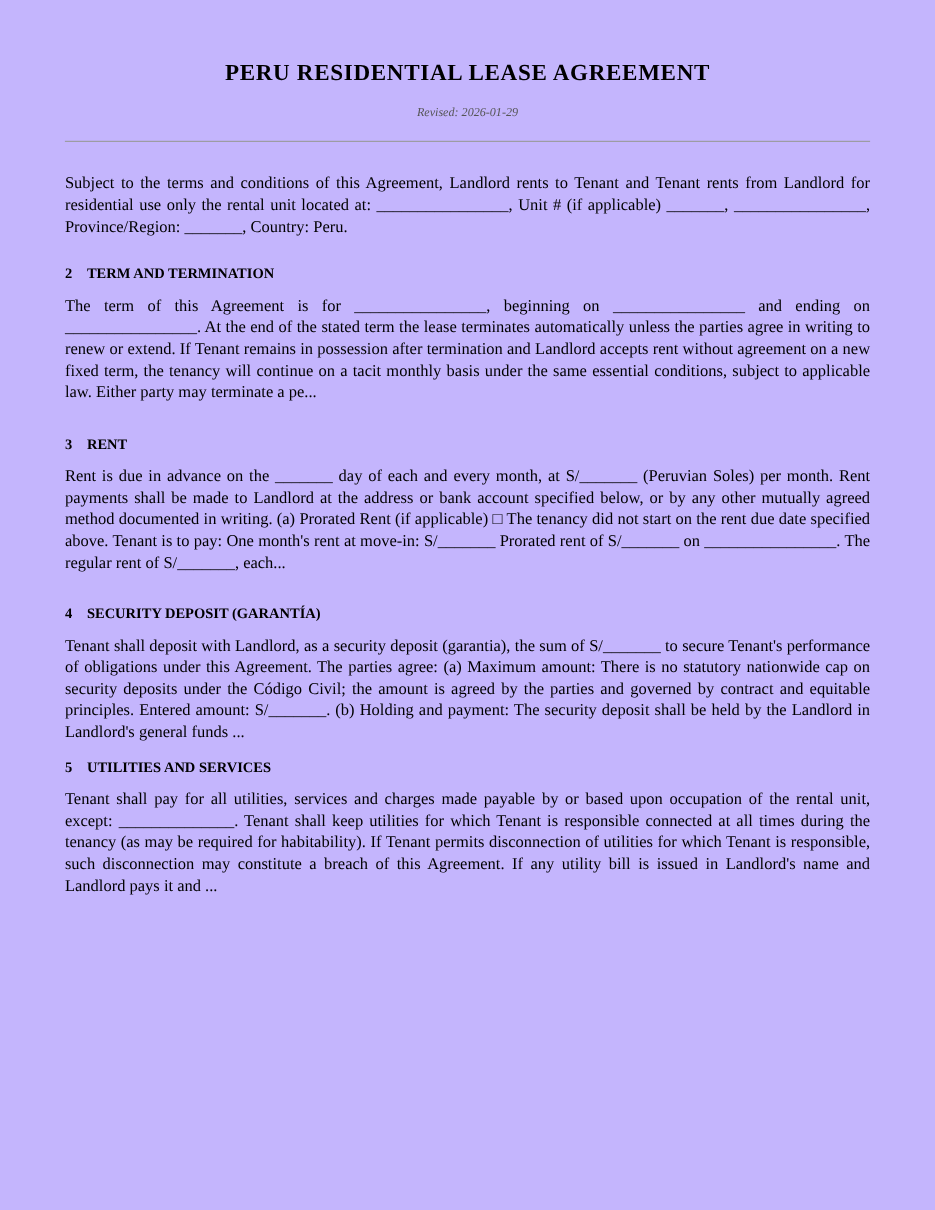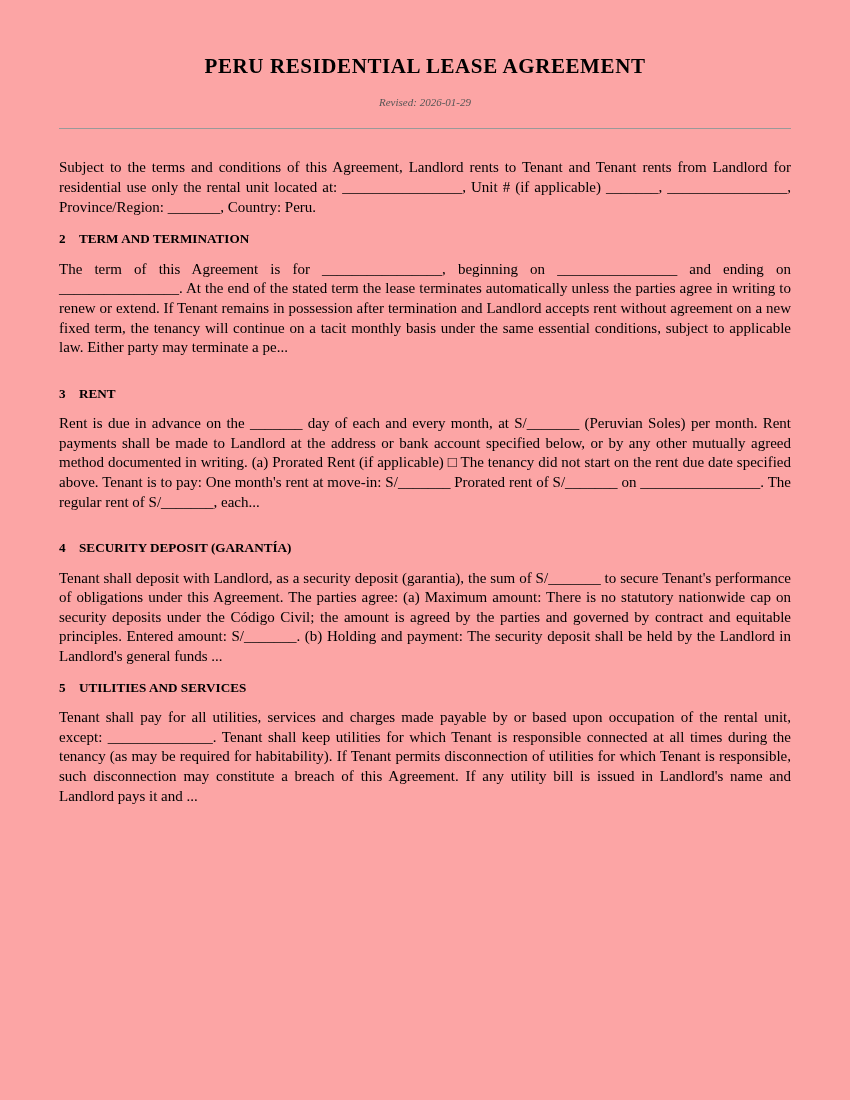"PERU RESIDENTIAL LEASE AGREEMENT" .page { background: #fca5a5 -> #c4b5fd }
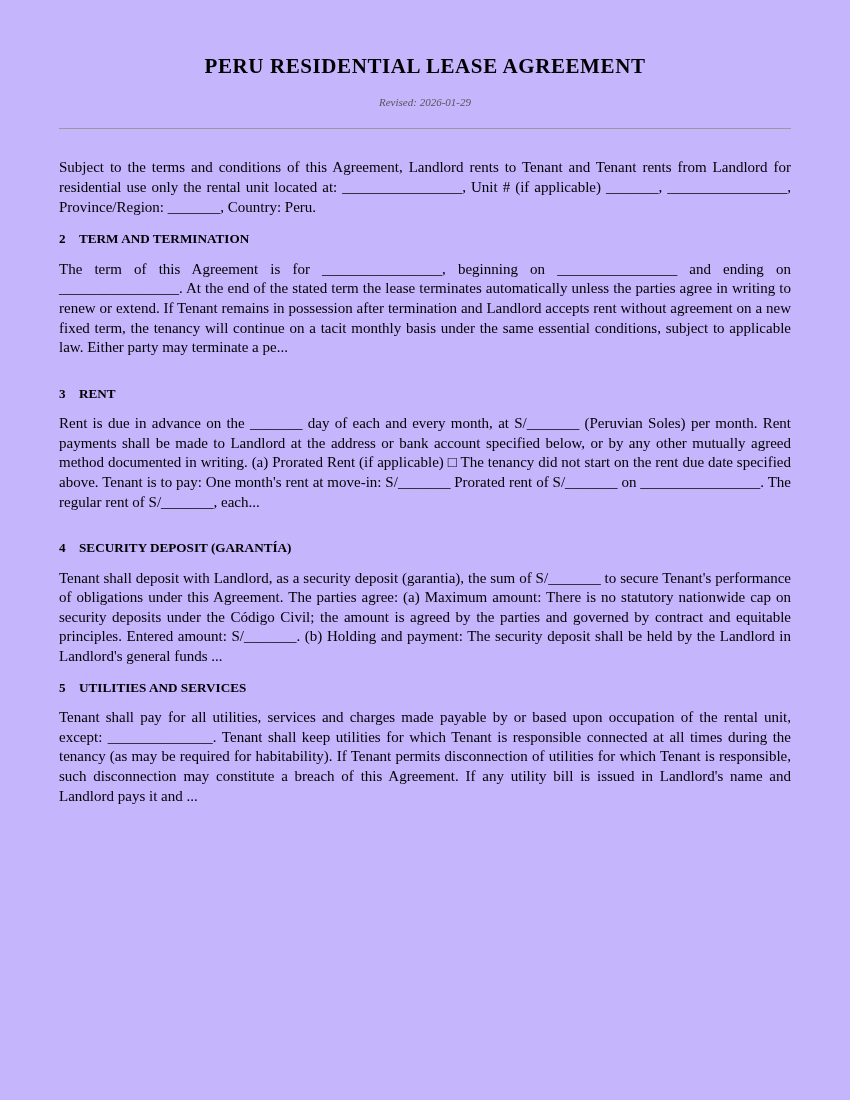"2 TERM AND TERMINATION" .sec-2 { margin-top: 14px -> 24px }
